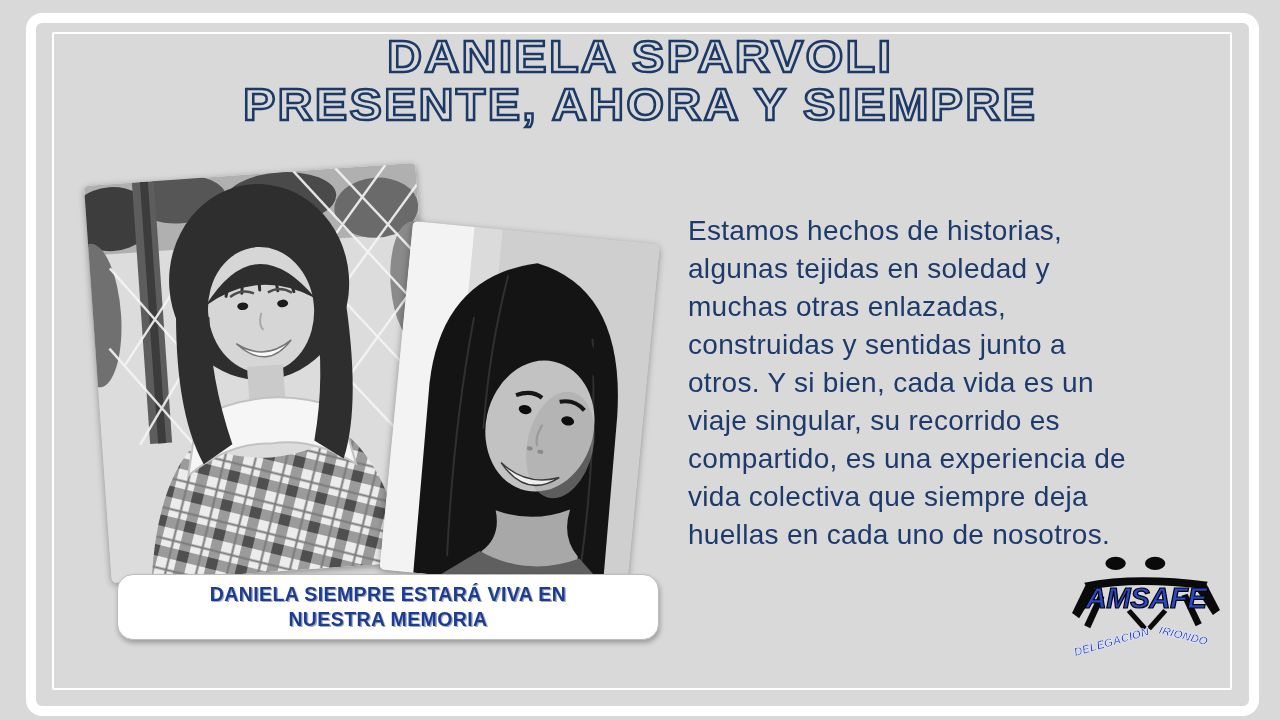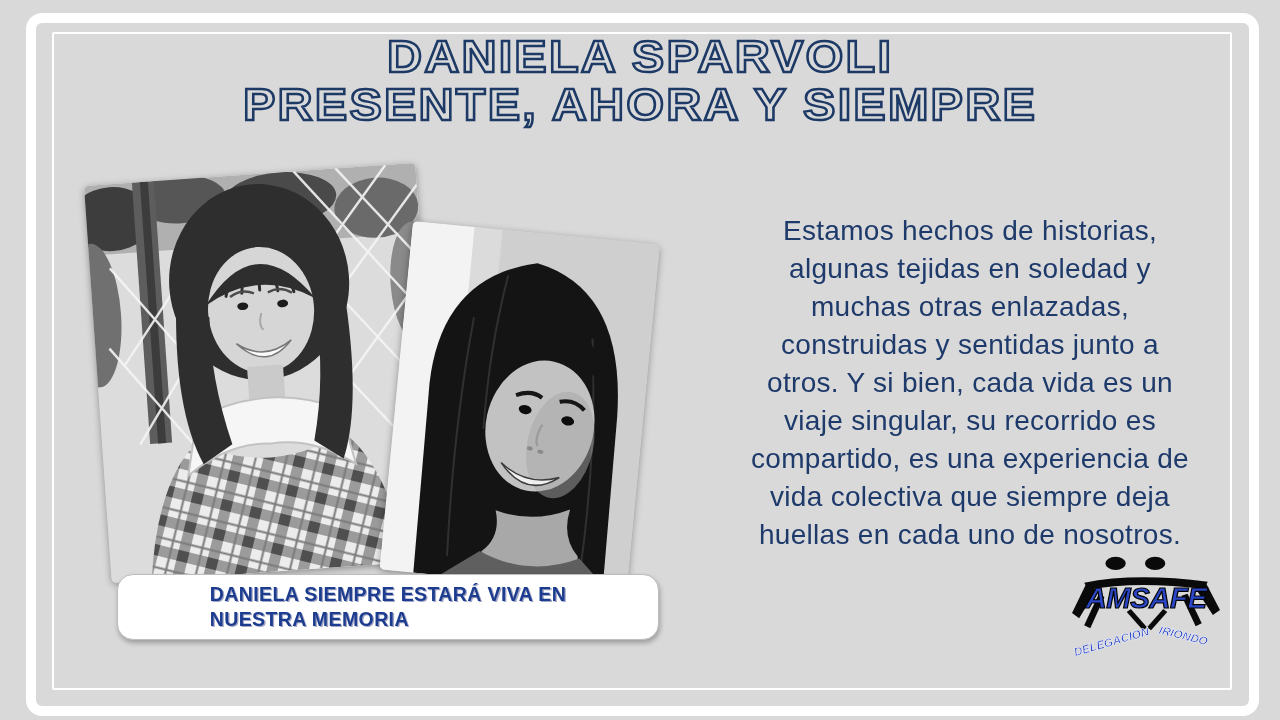"Estamos hechos de historias," .memorial-text { text-align: center -> left }
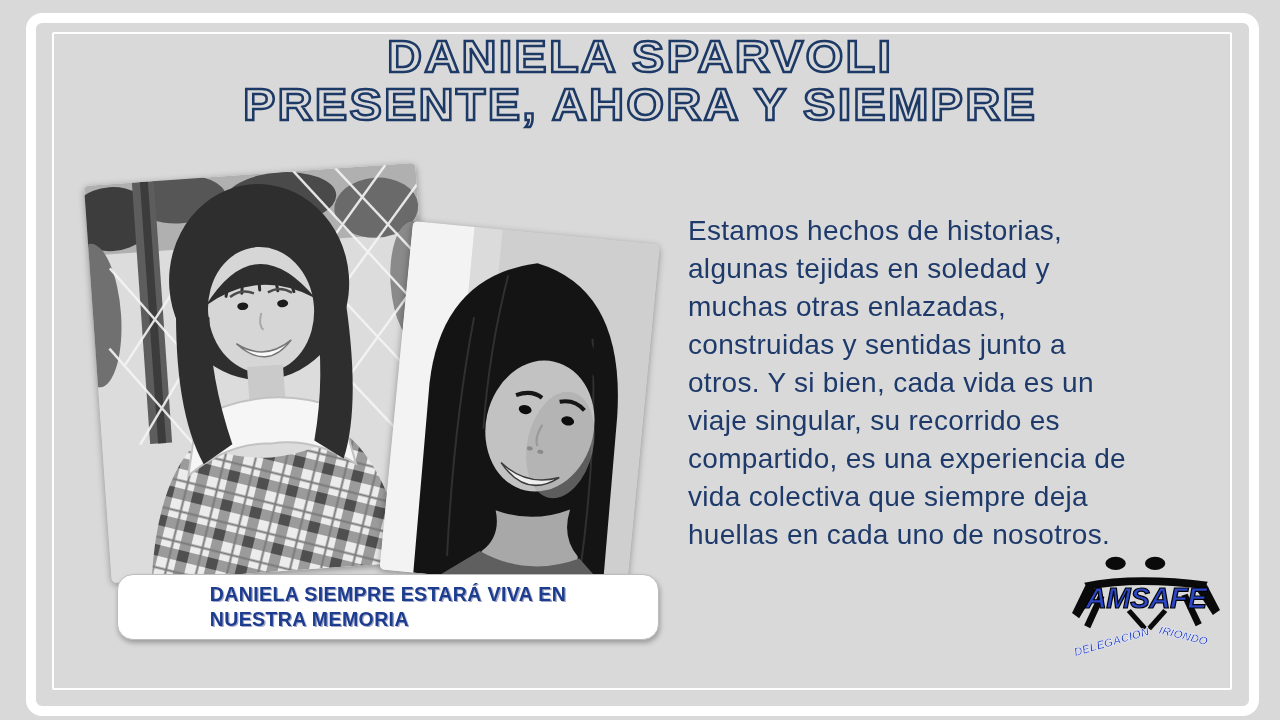"DANIELA SIEMPRE ESTARÁ VIVA EN" .caption-text { text-align: none -> center }
